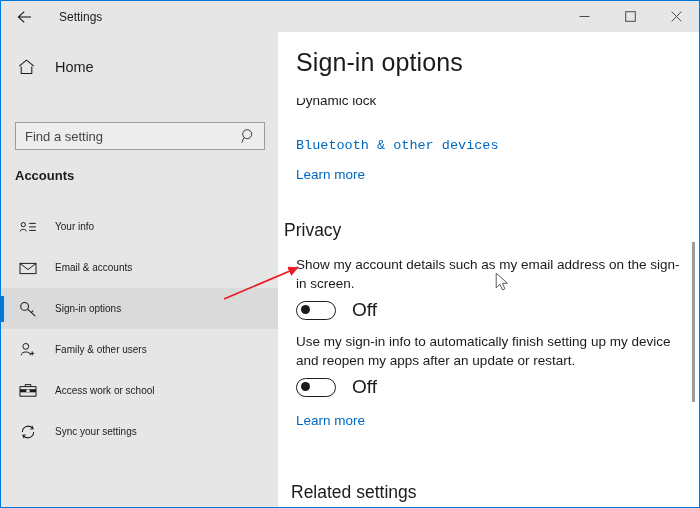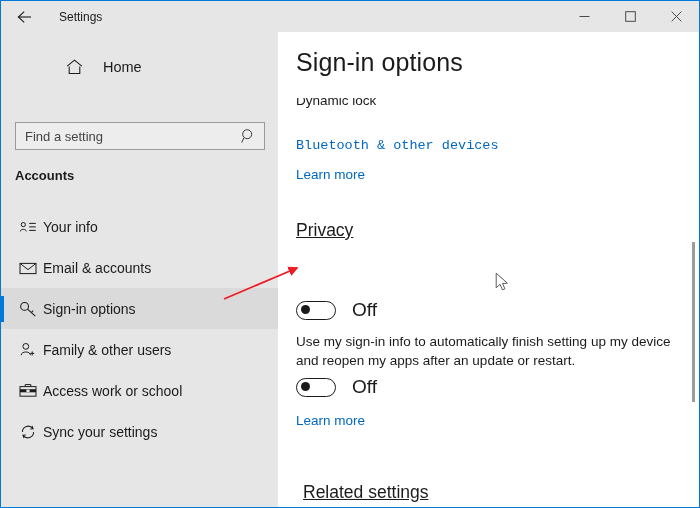"Home" #home-row { padding-left: 48px -> none }
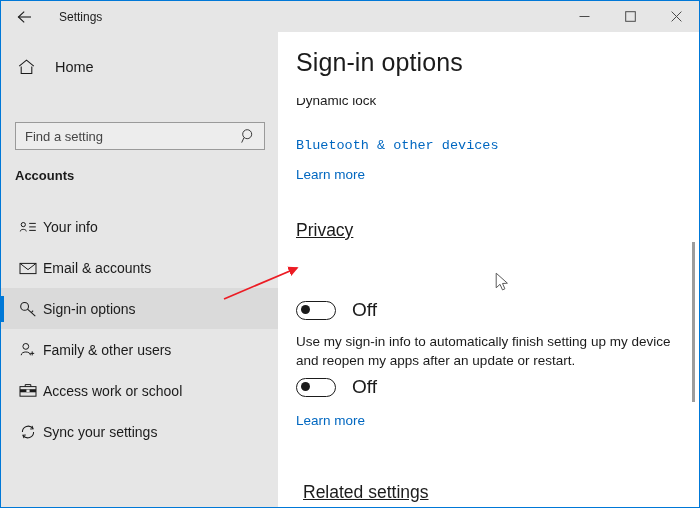"Your info" .nav-label { font-size: 14px -> 10px; margin-left: none -> 12px }
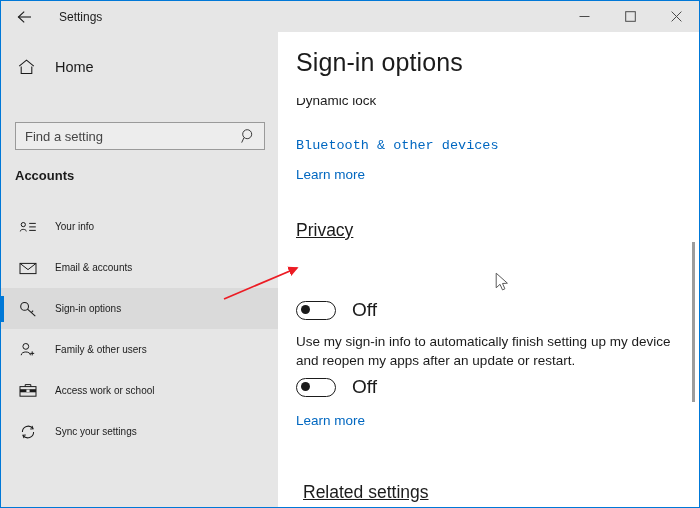"Privacy" .section-head { left: 18px -> 6px; text-decoration: underline -> none }
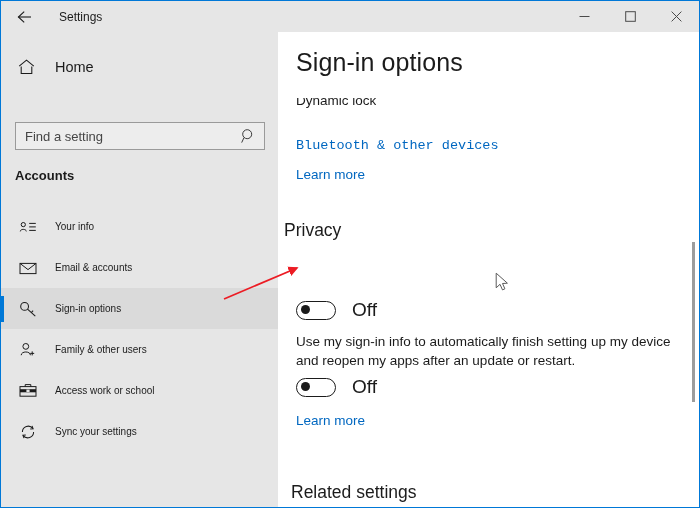"Show my account details such" div.body-text { html: none -> <div>Show my account details such as my email address on the sign-in screen.</div> }
